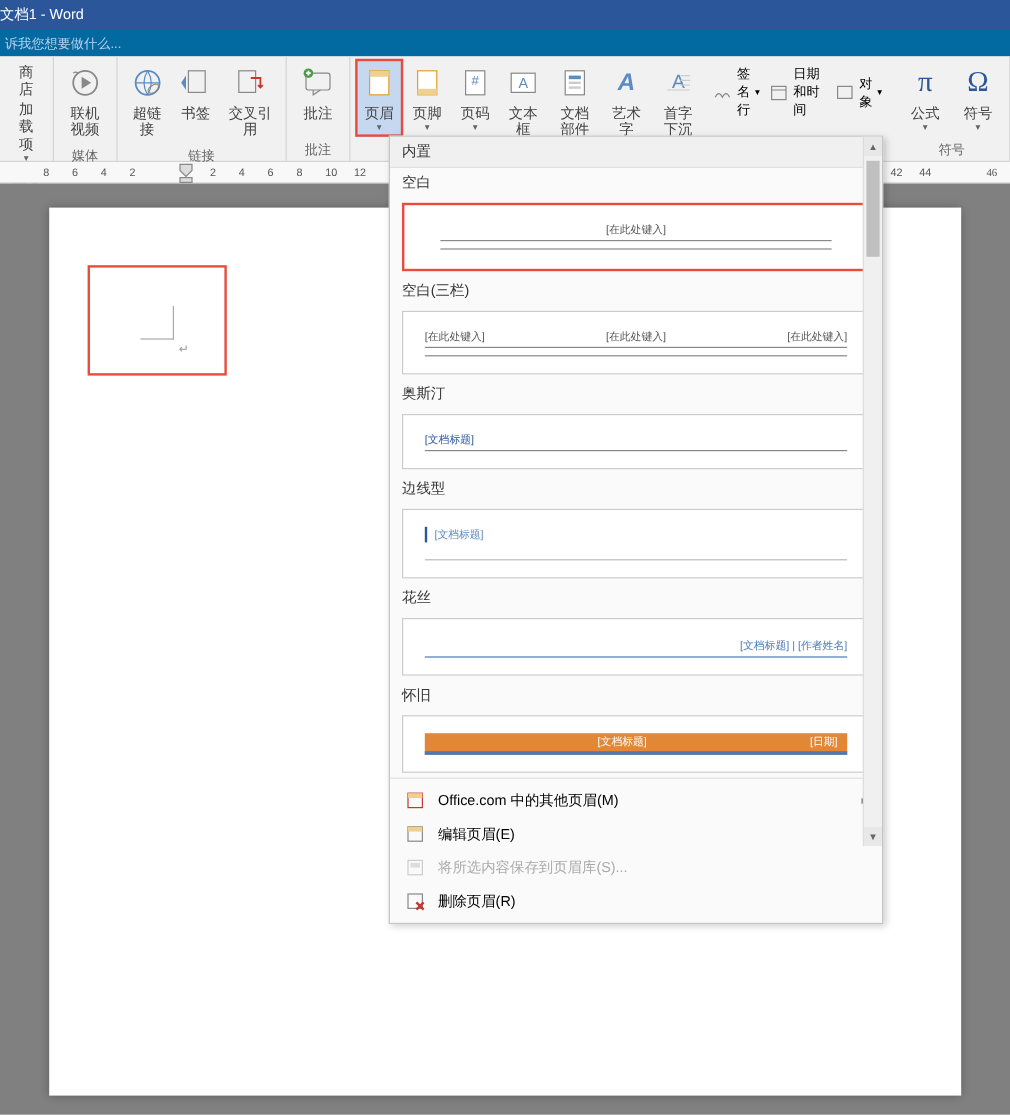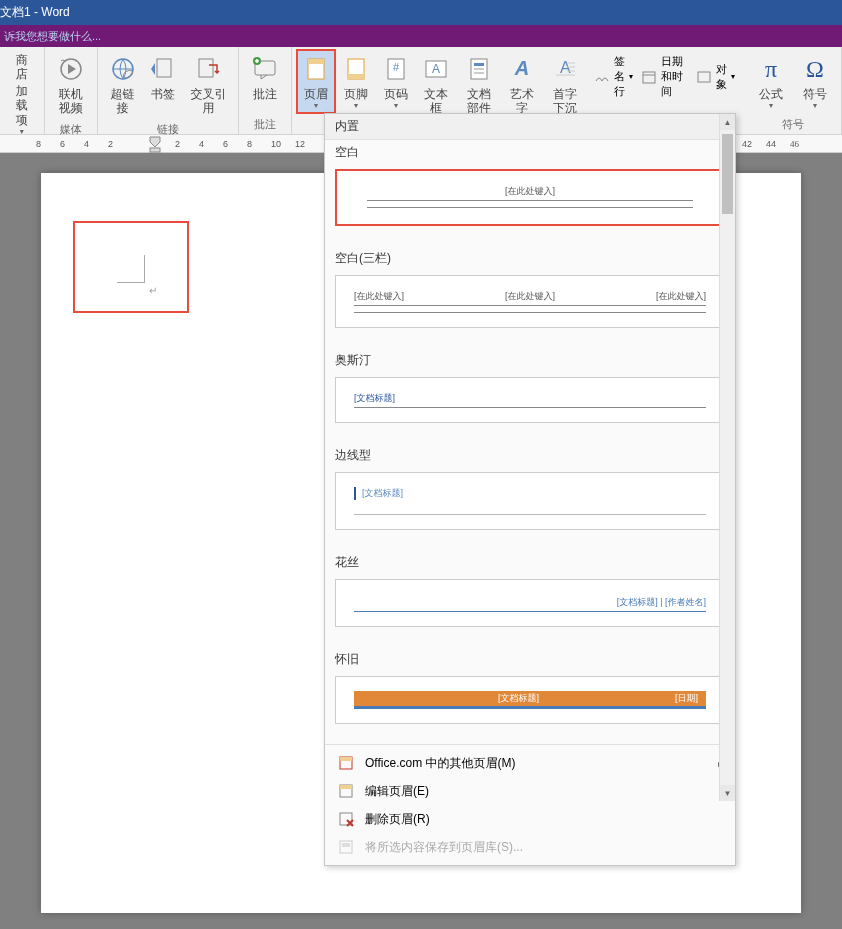"诉我您想要做什么..." .tell-me-bar { background: #701a75 -> #0369a1 }
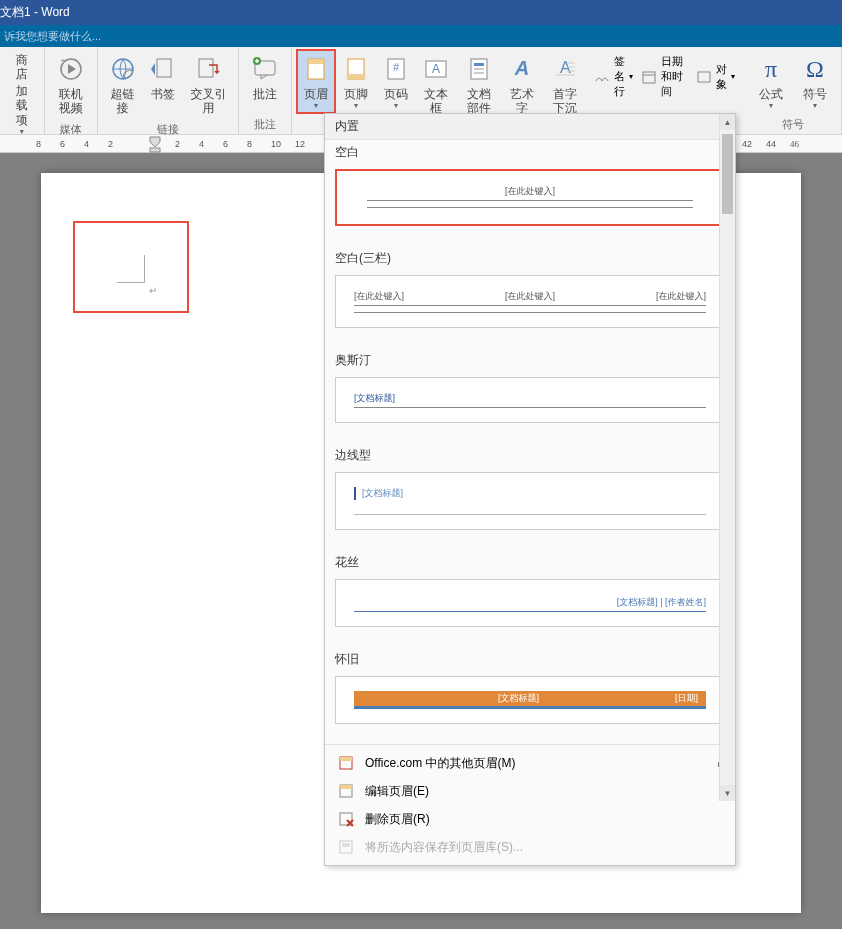"46" span.ruler-mark { left: 790px -> 822px }
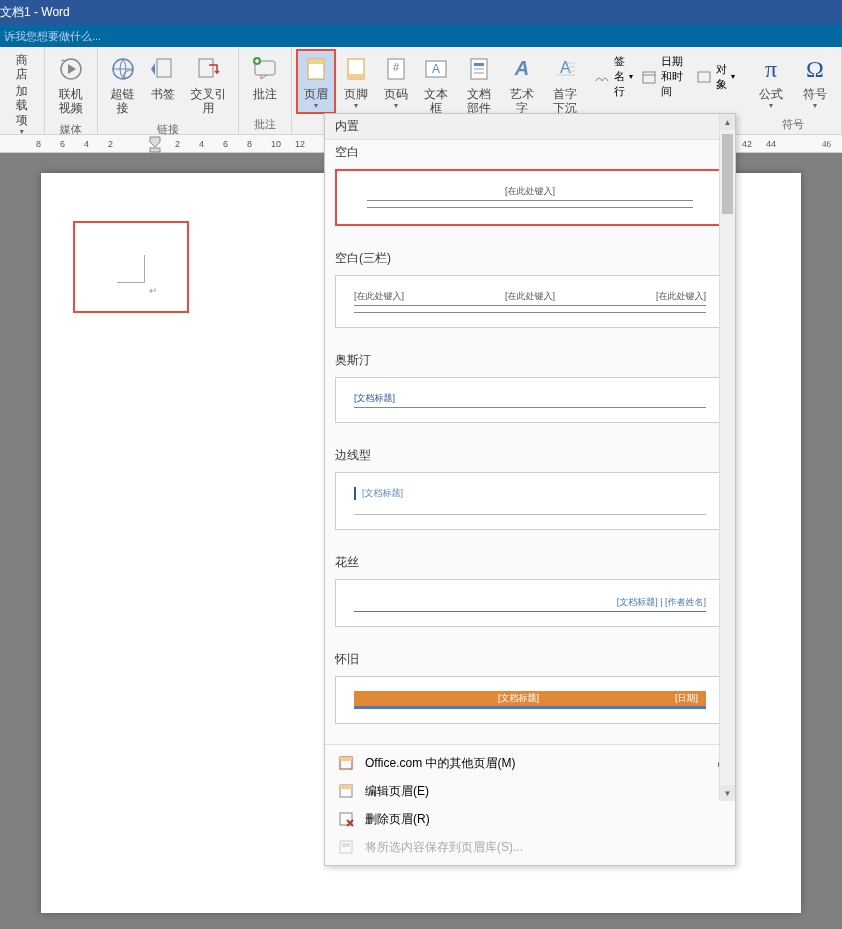"[在此处键入]" .dropdown-preview { margin: 4px 10px 20px -> 4px 10px 4px }
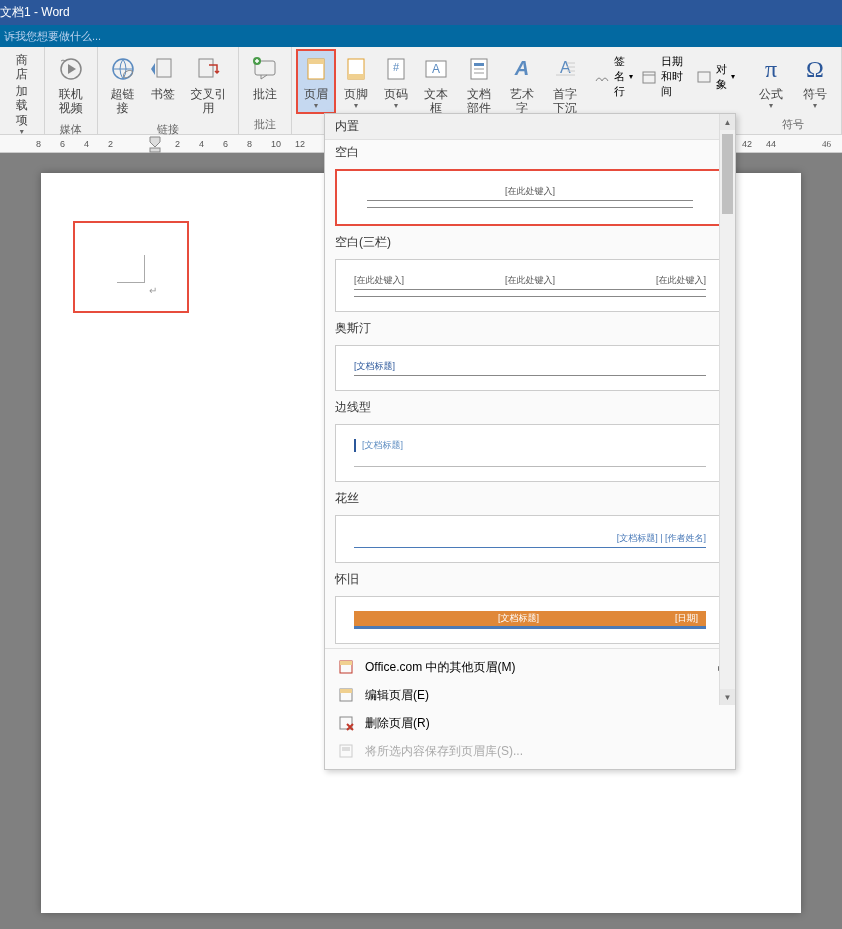"删除页眉(R)" div.dropdown-menu-item { order: before "将所选内容保存到页眉库(S)..." -> after "将所选内容保存到页眉库(S)..." }
